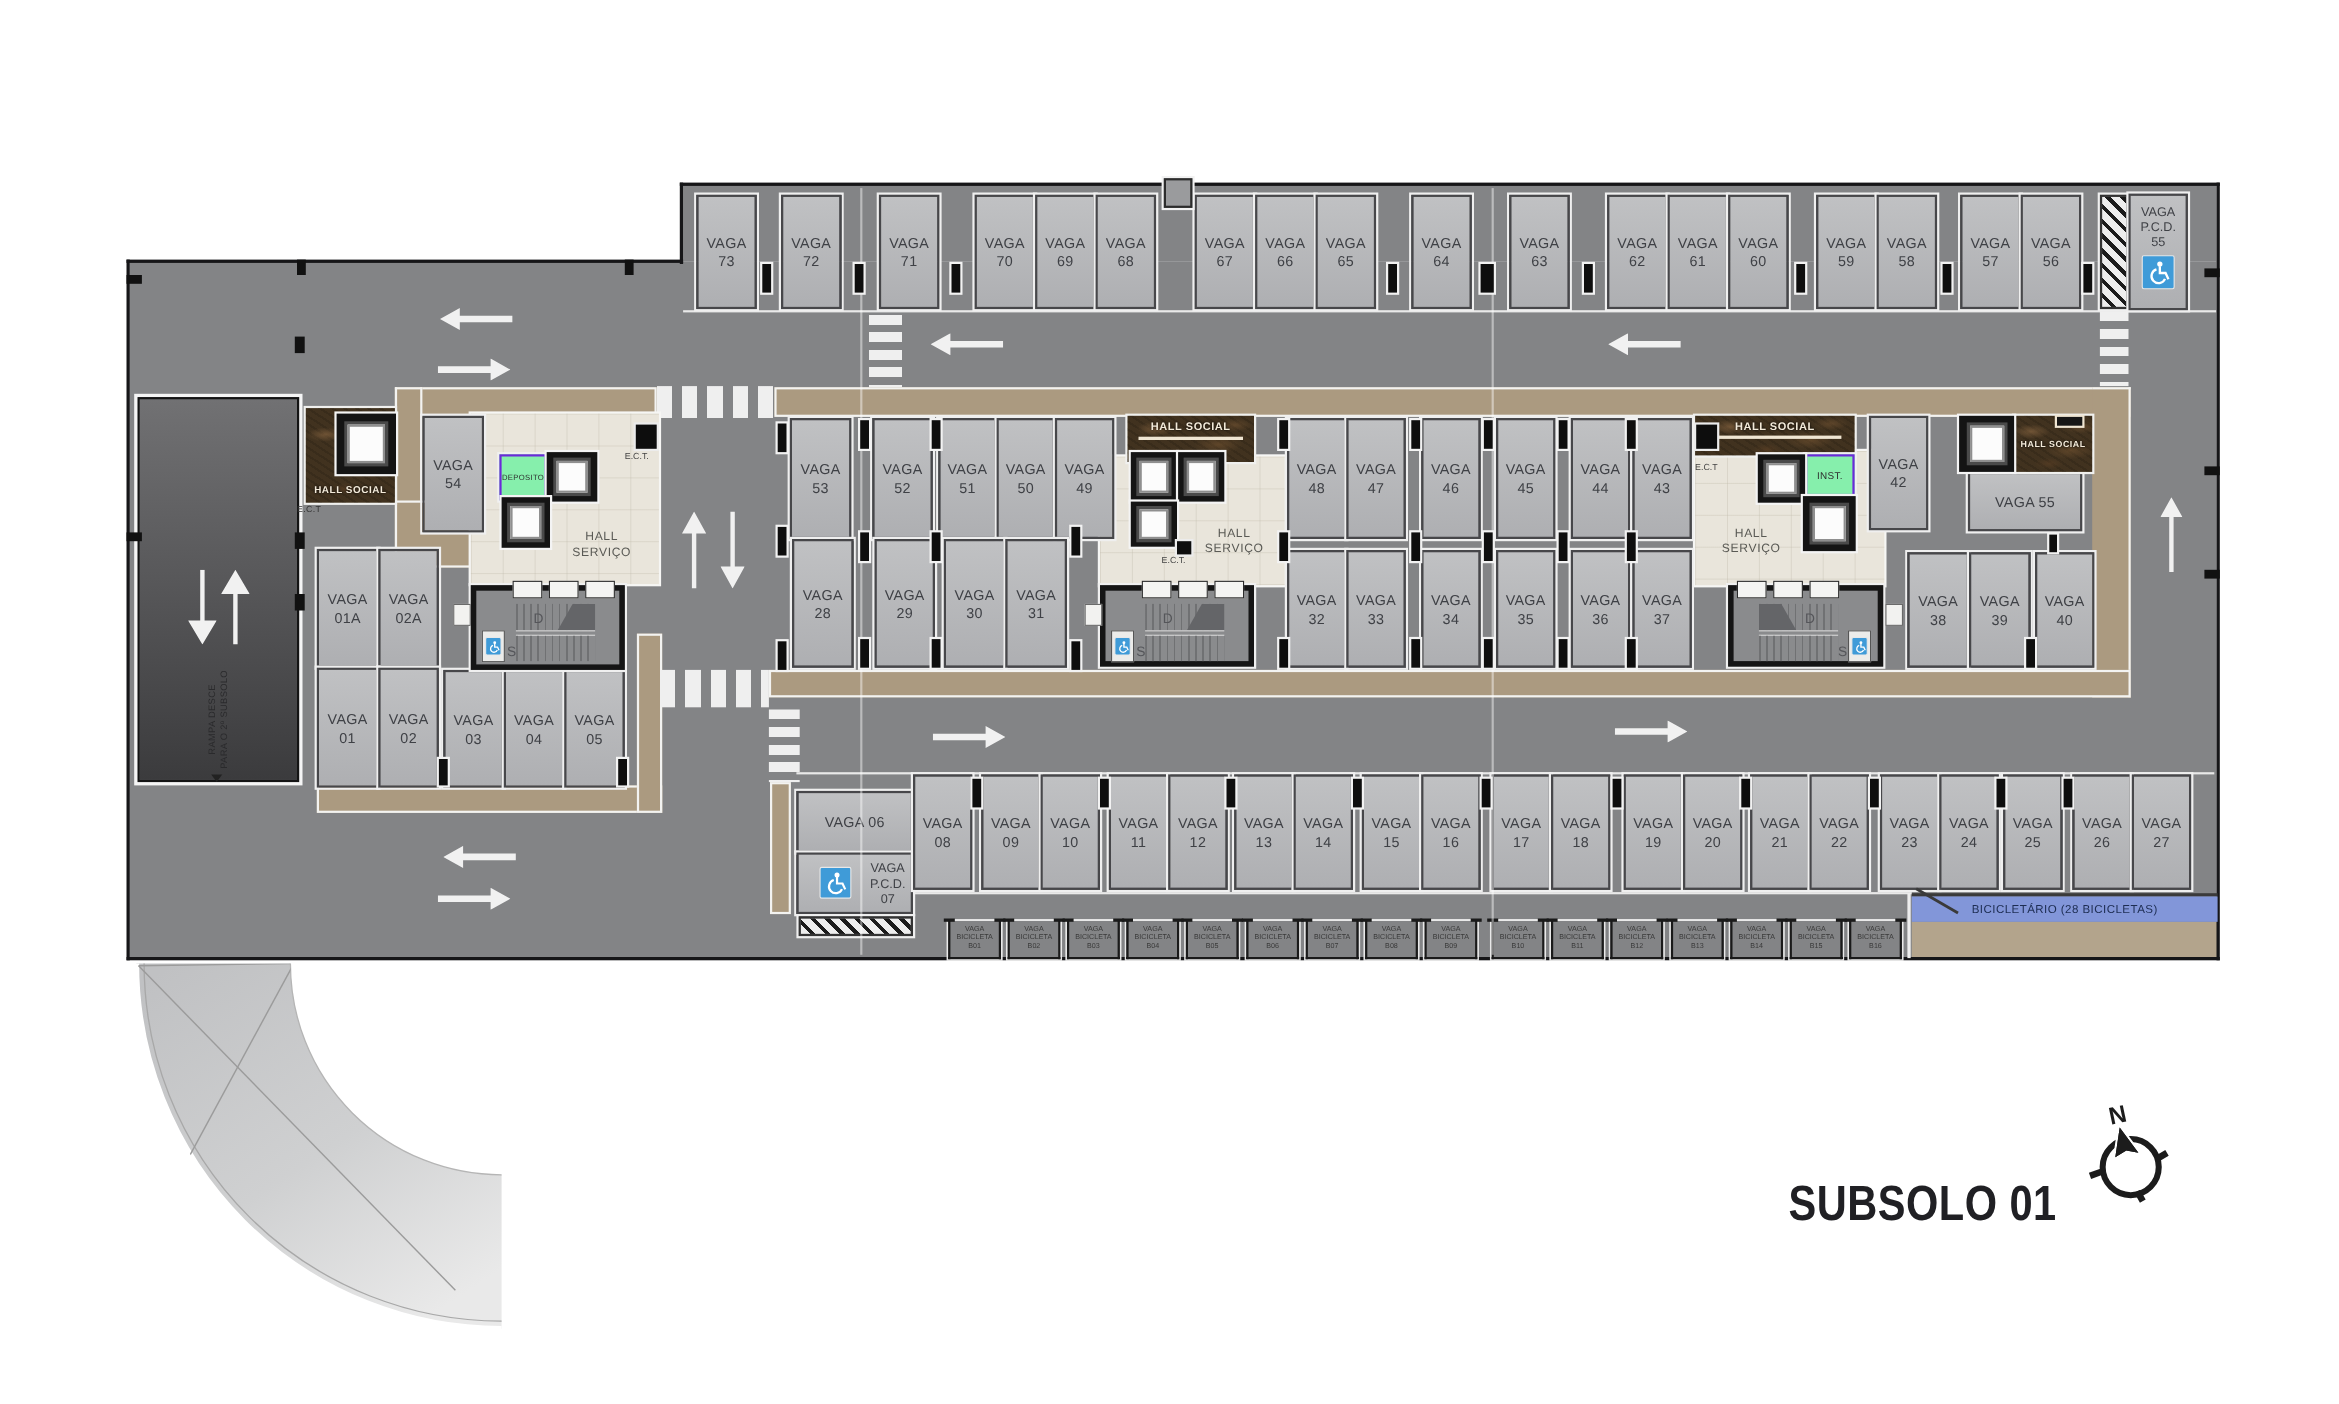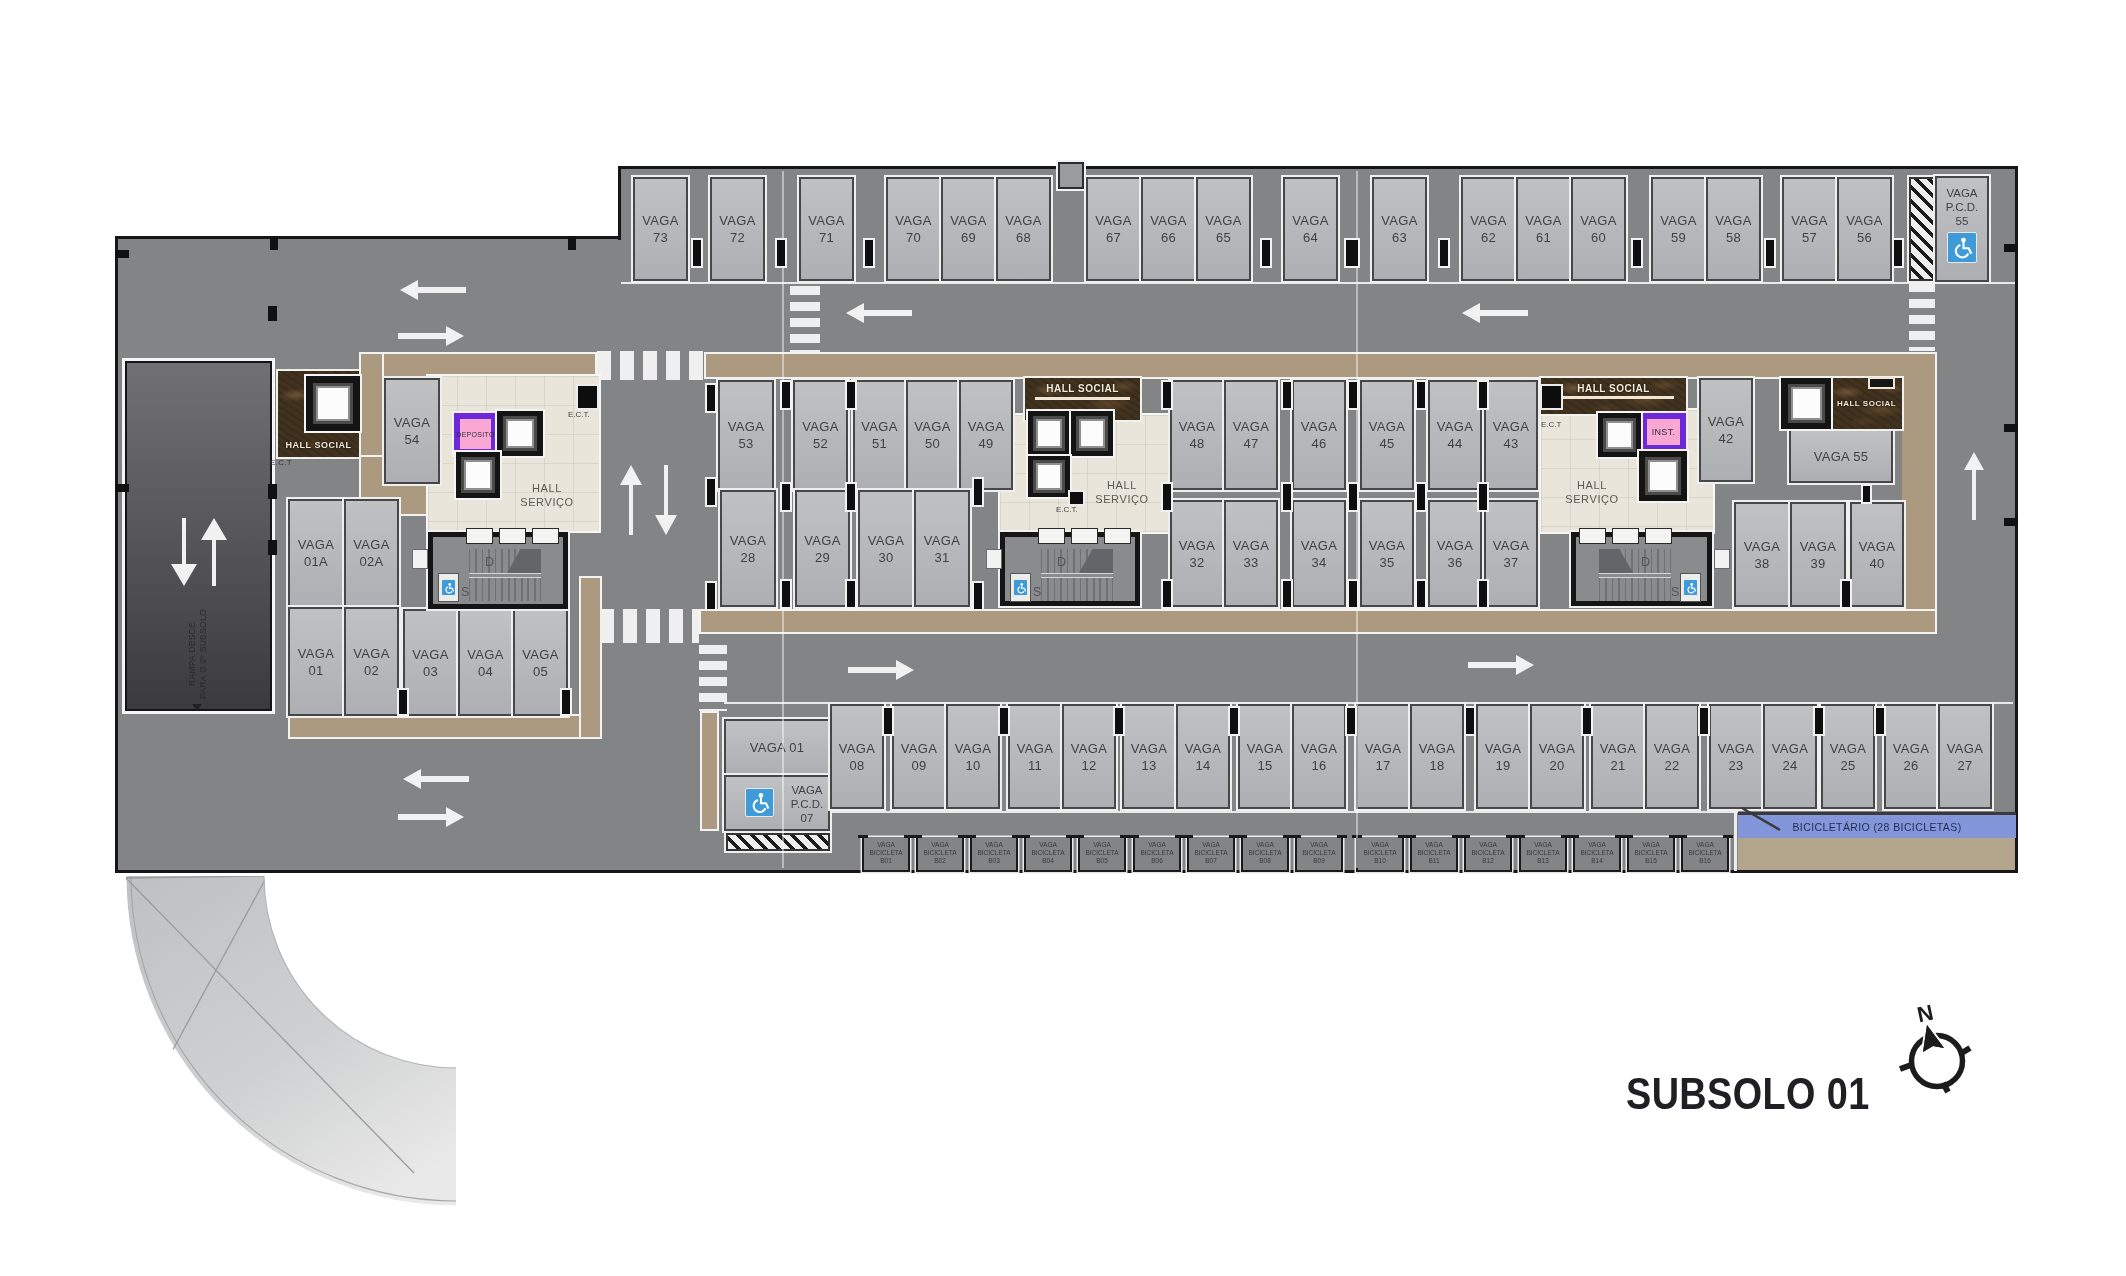"INST." .rm { background: #f9a8d4 -> #86efac; border: 6px solid #6d28d9 -> 2px solid #6d28d9 }
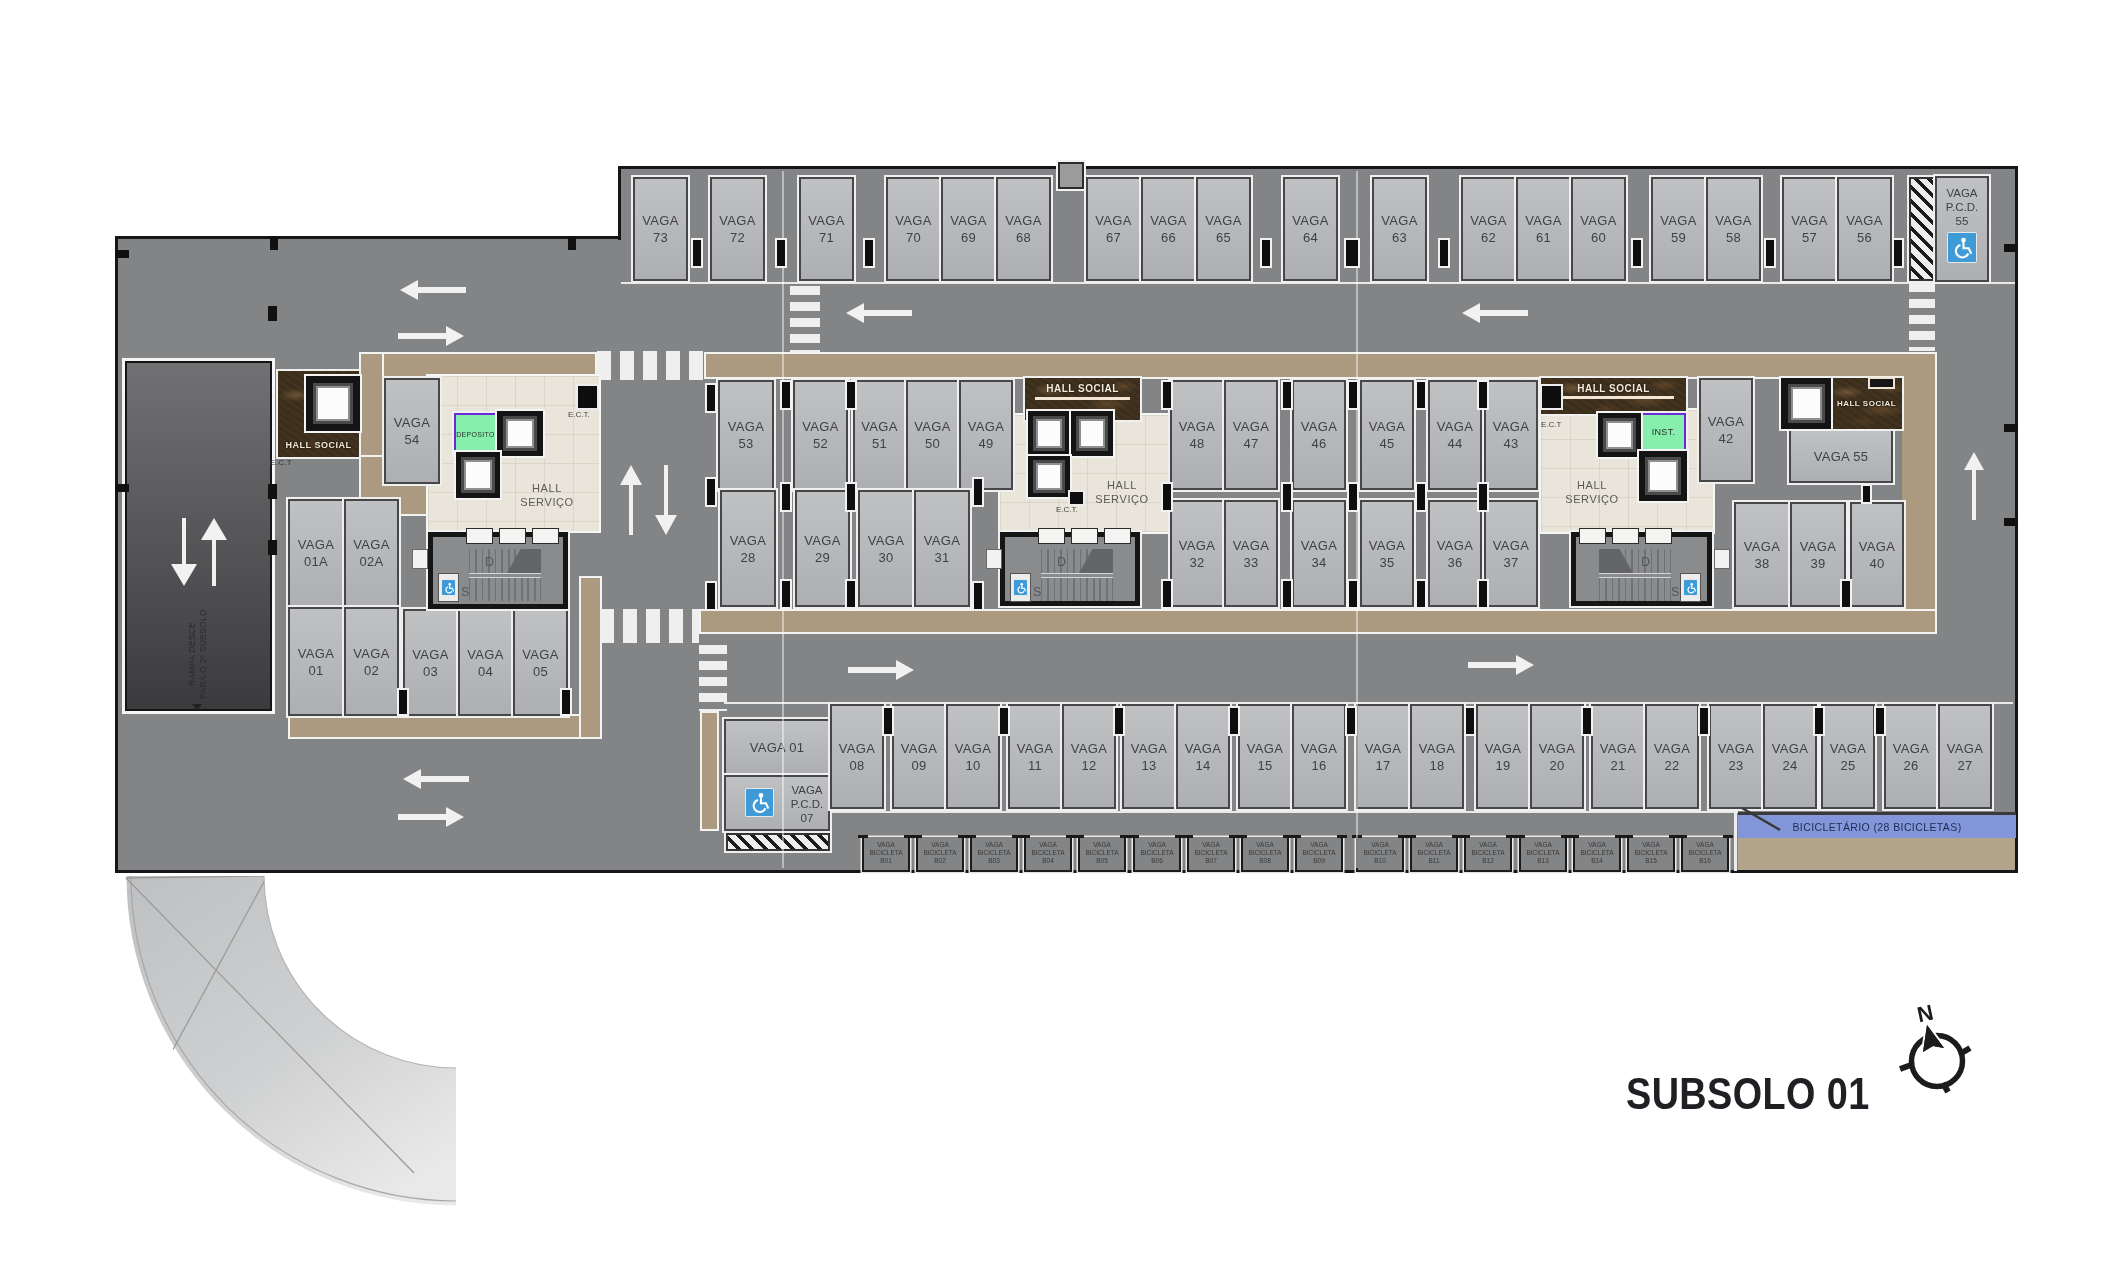"VAGA 01" div.st { text: 01 -> 06 }
